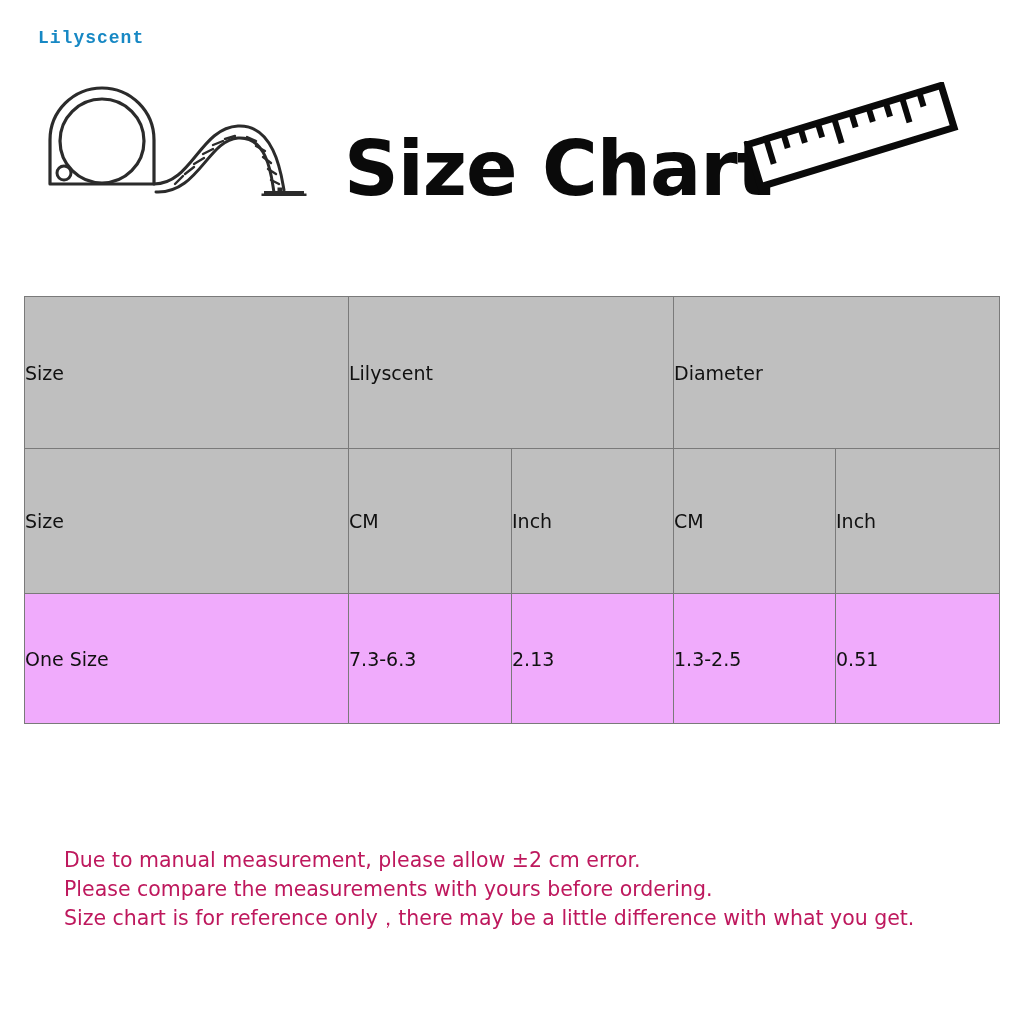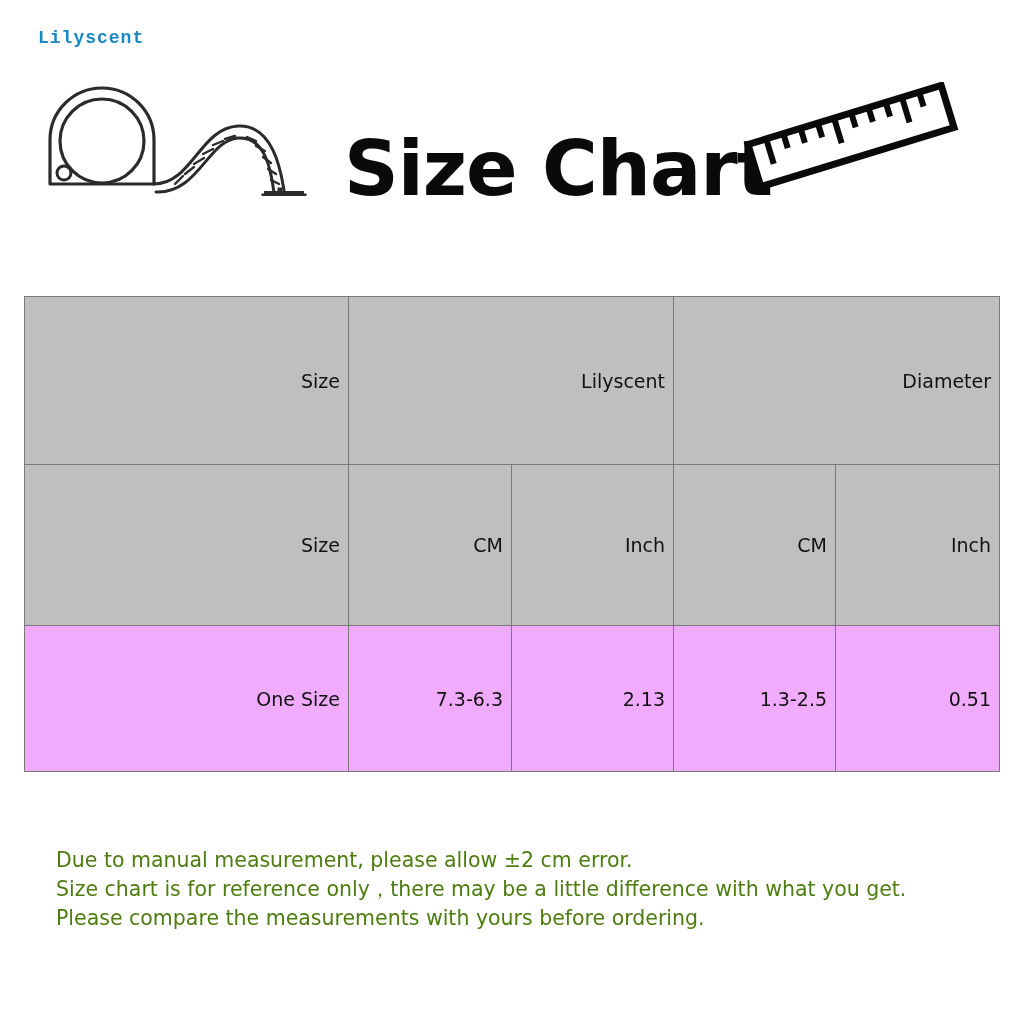"Size" .size-table td { padding: 8px -> 0; text-align: right -> left }
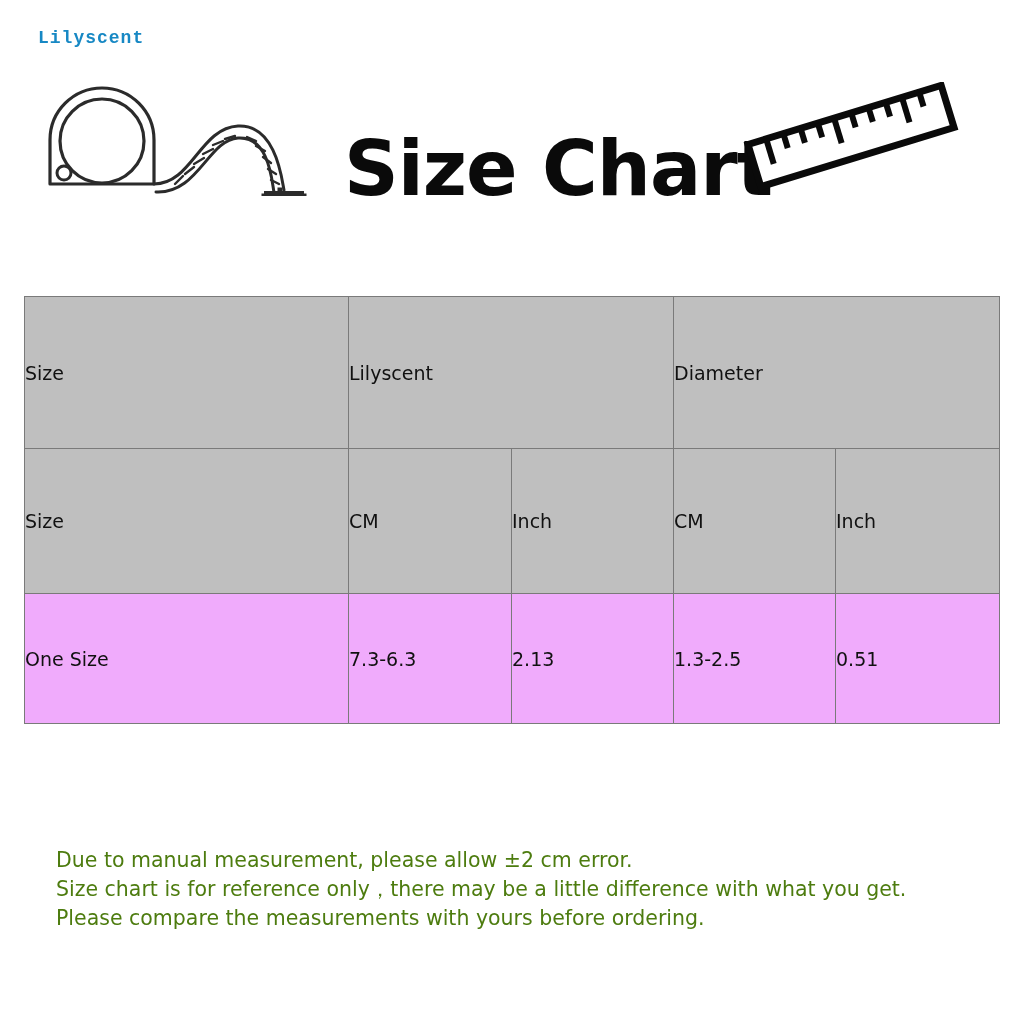"Due to manual measurement, please" .notes { color: #4d7c0f -> #be185d; left: 56px -> 64px }
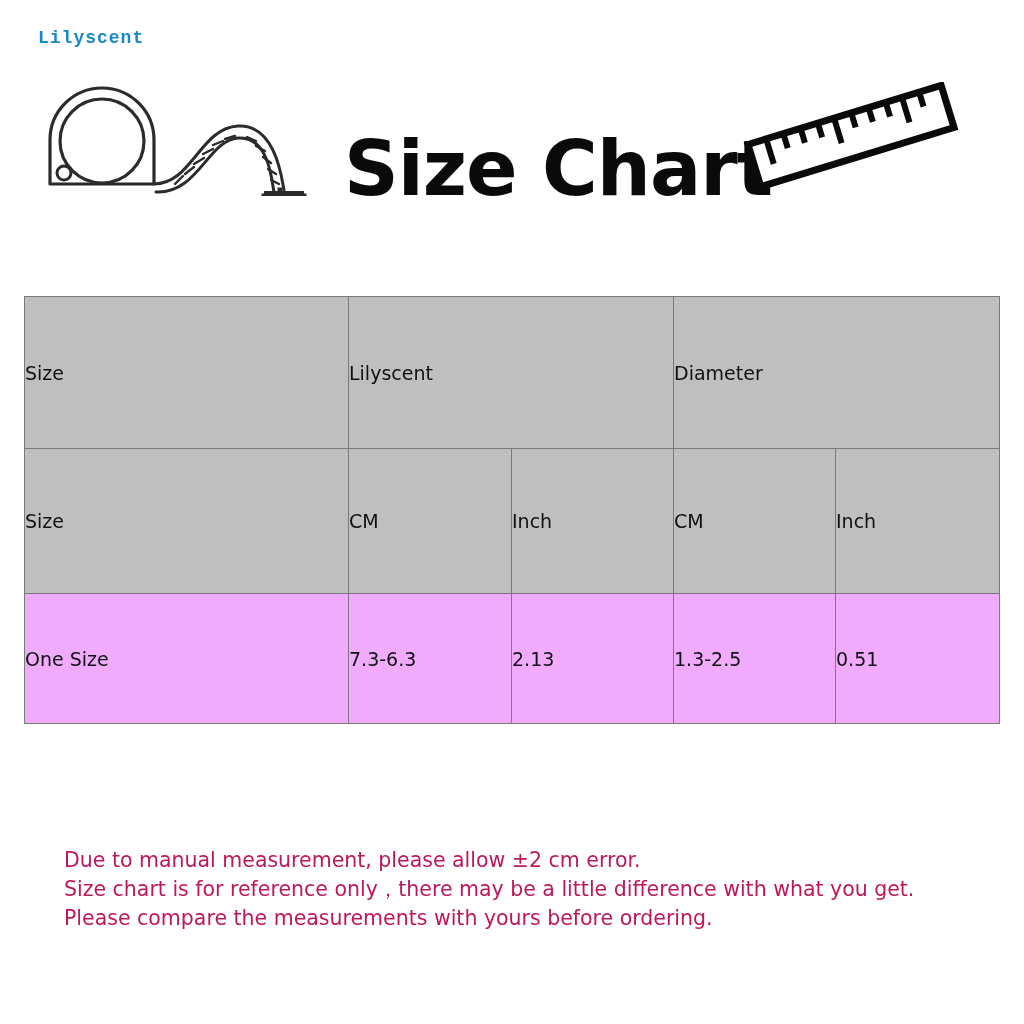"Size chart is for reference" div { order: before "Please compare the measurements with" -> after "Please compare the measurements with" }
